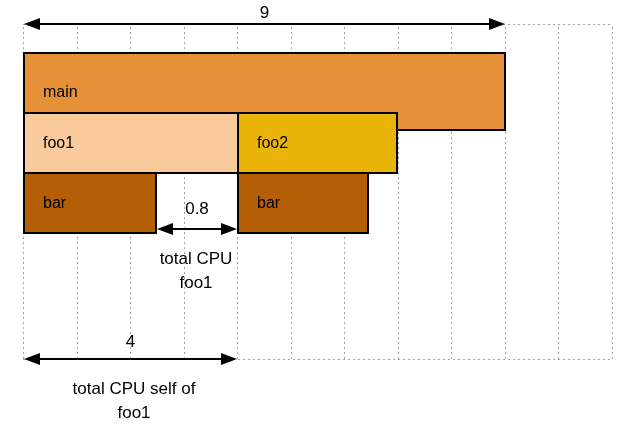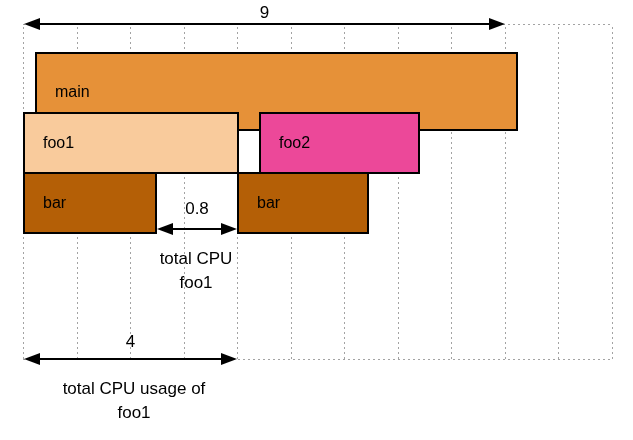"main" .f-main { margin-left: 12px -> none }
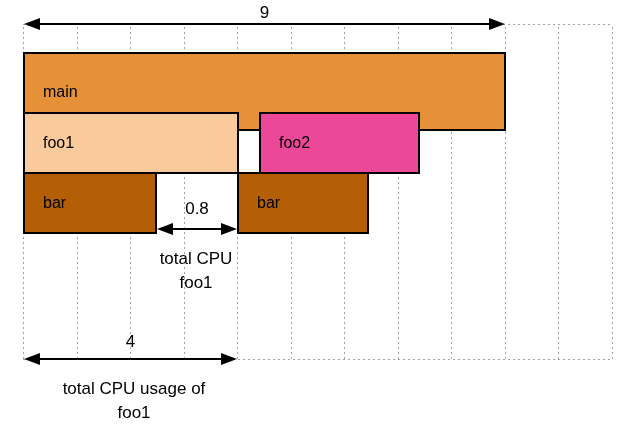"foo2" div.frame { background-color: #ec4899 -> #eab308; margin-left: 22px -> none }
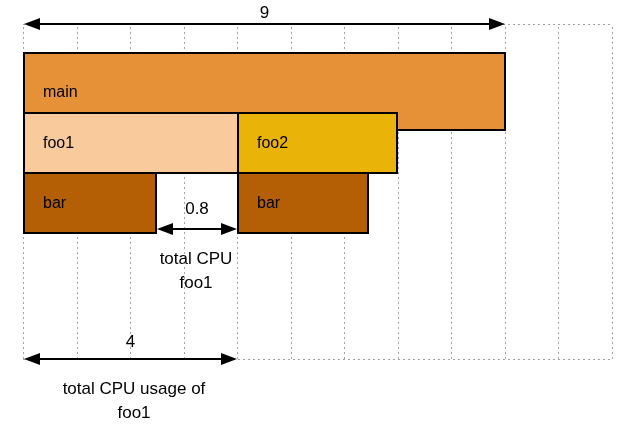"total CPU usage of" div { text: usage -> self }
